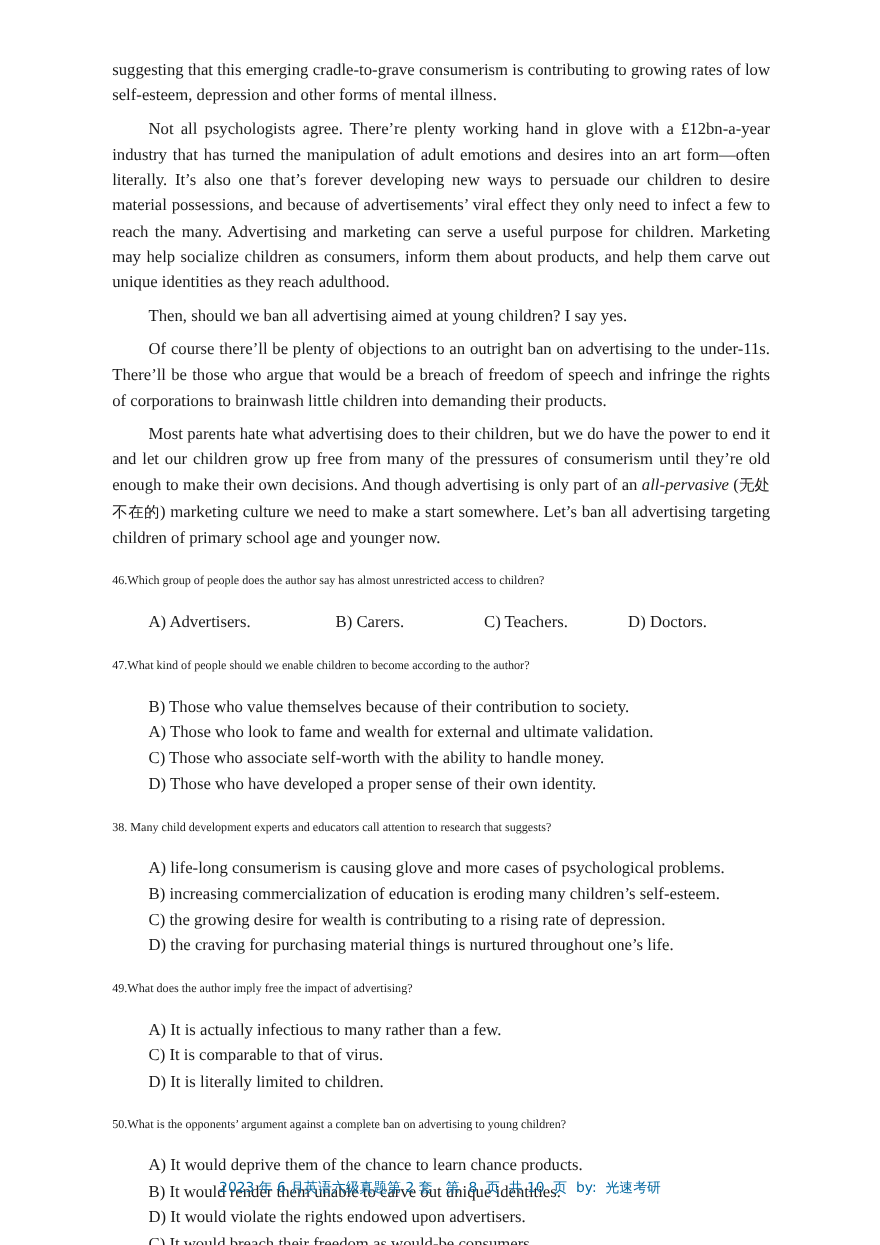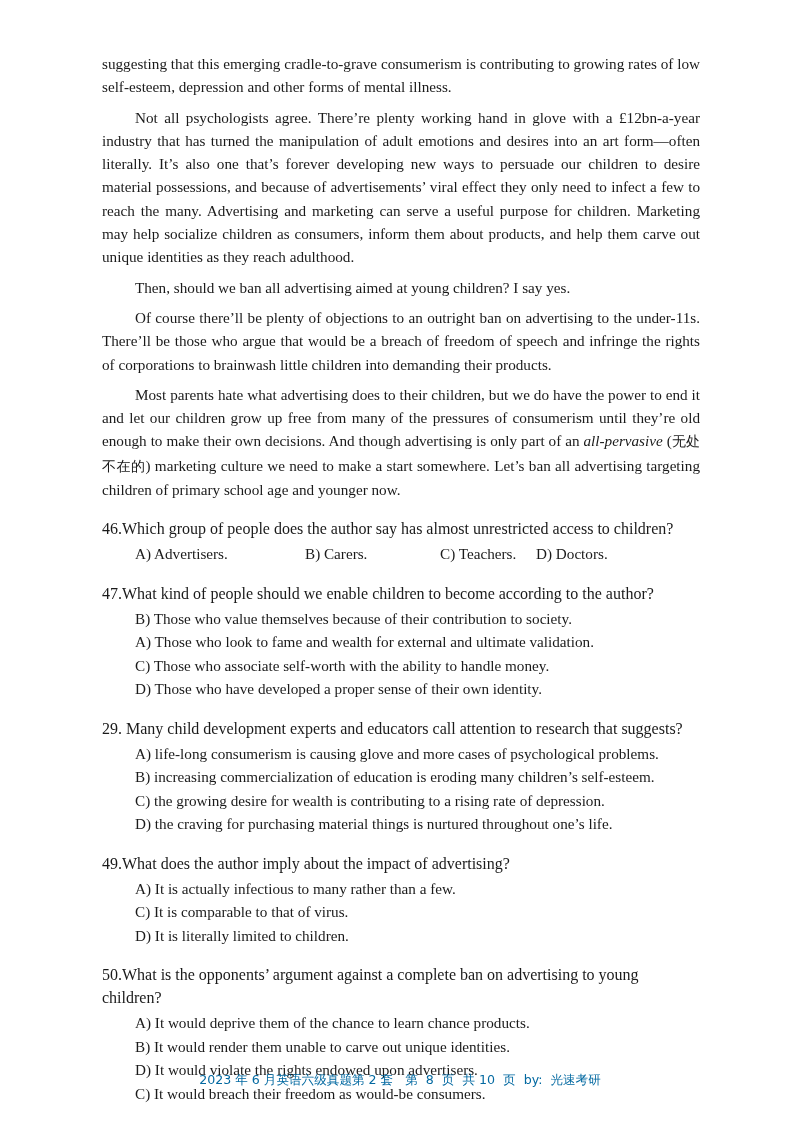"46.Which group of people does" .qstem { font-size: 16px -> 11px }
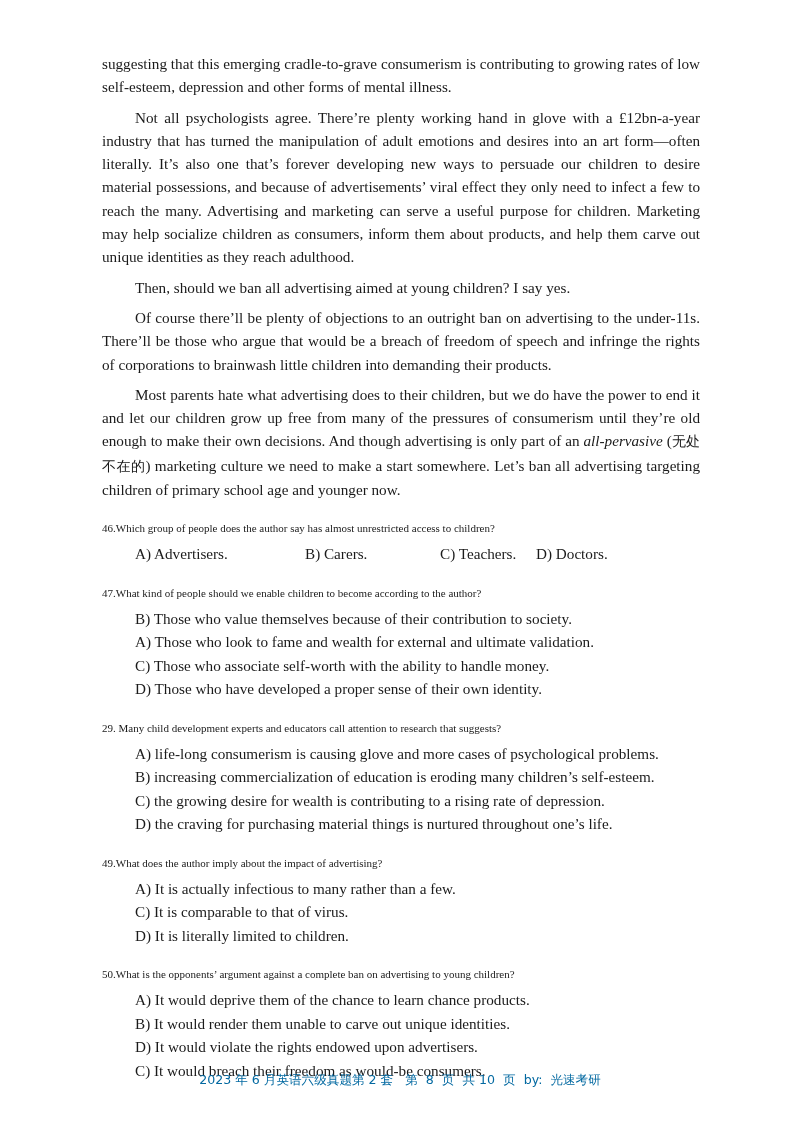"A) Advertisers." .opts { margin-top: 2px -> 14px }
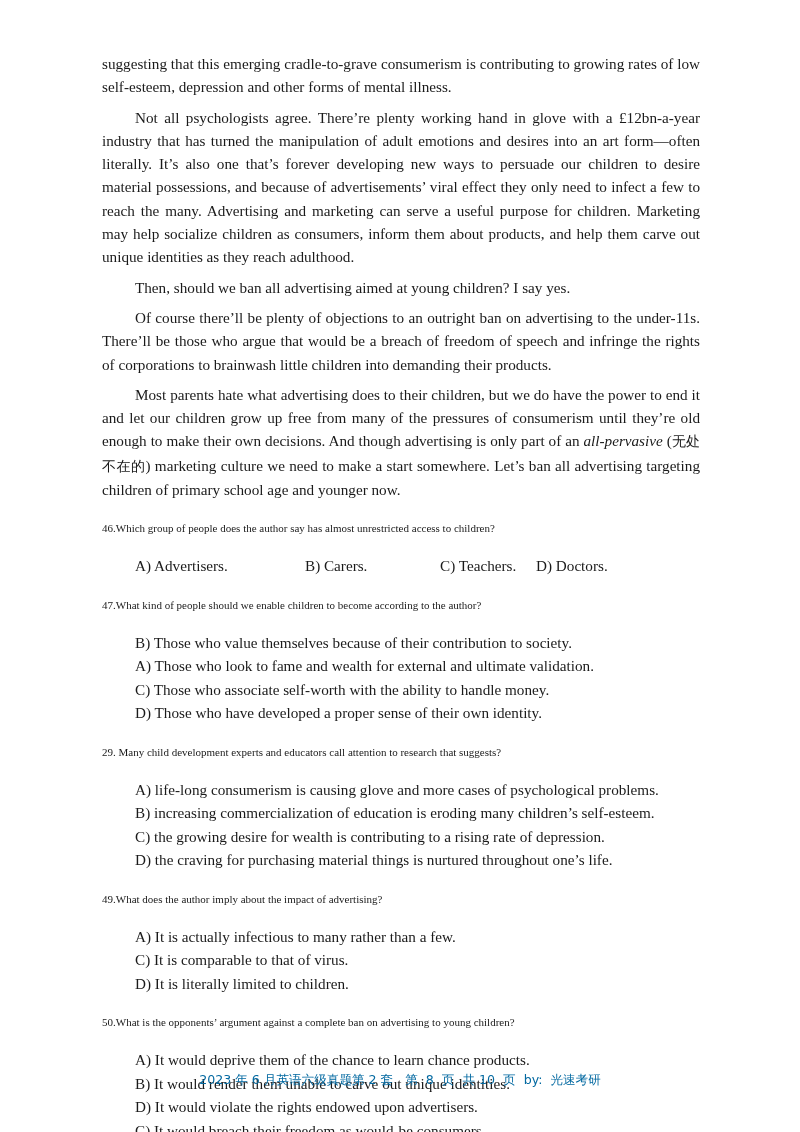"D) Doctors." .oc3 { left: 434px -> 469px }
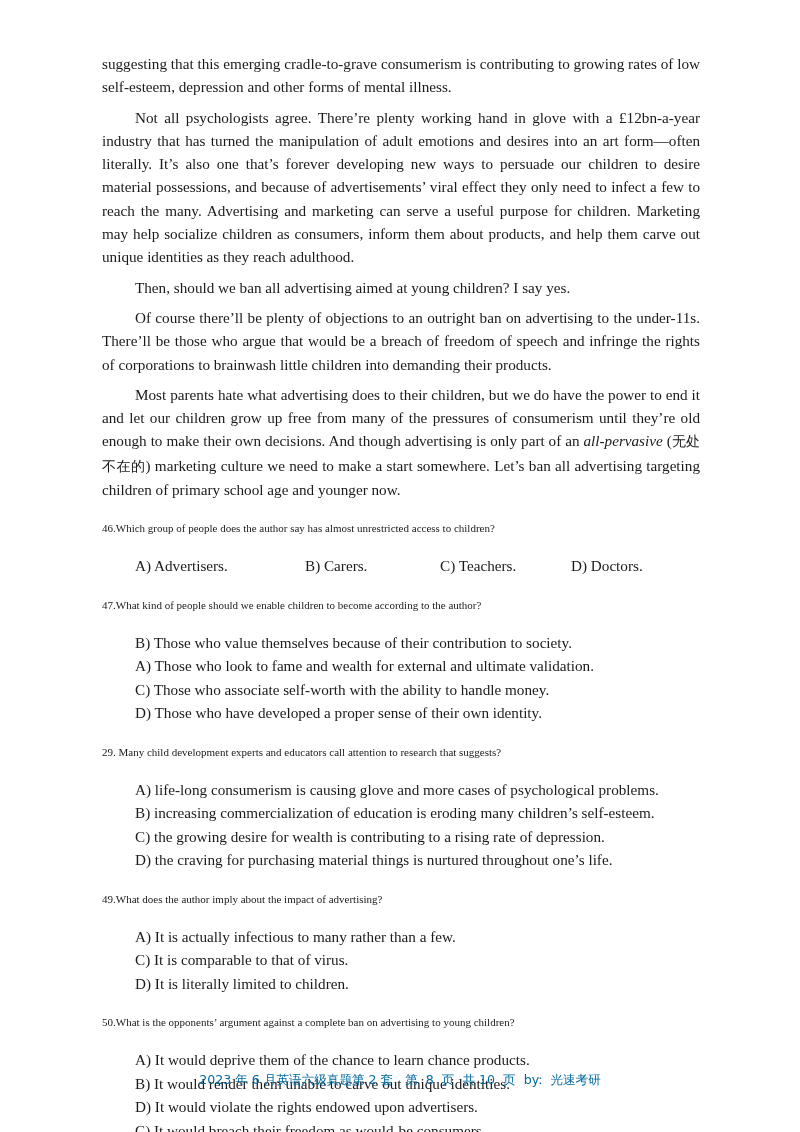"29." span { text: 29 -> 38 }
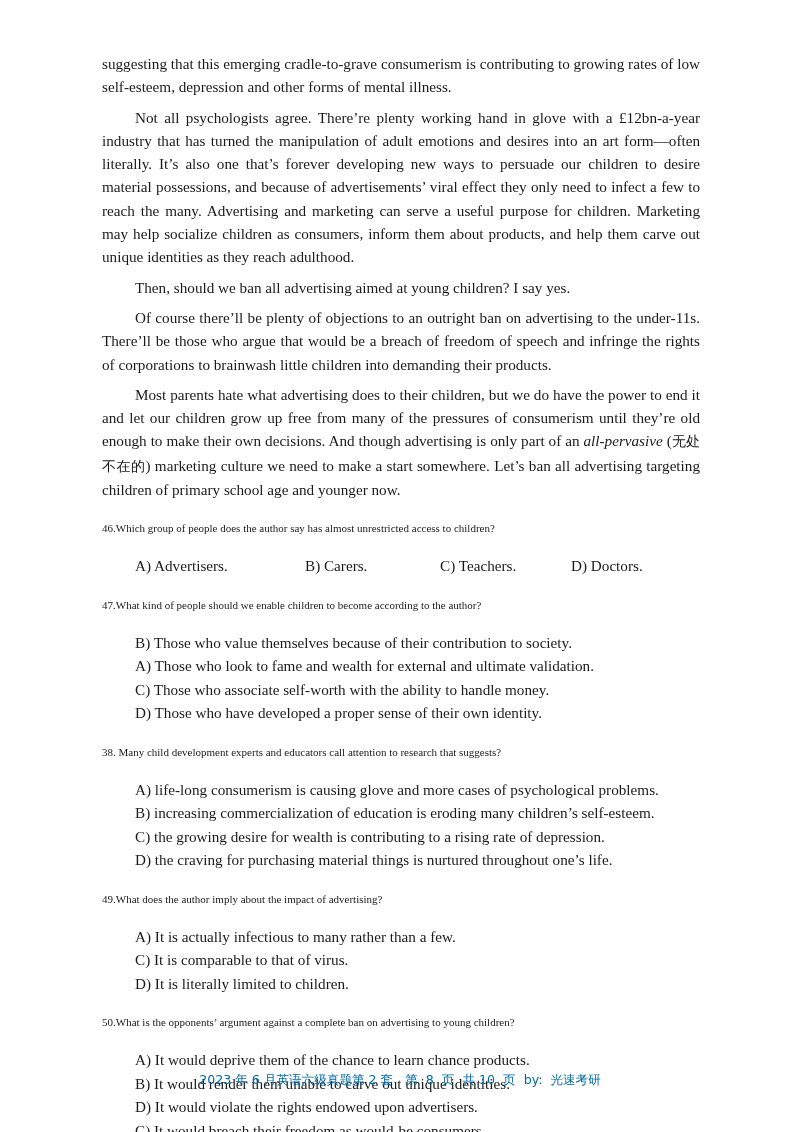"What does the author imply" span { text: about -> free }
